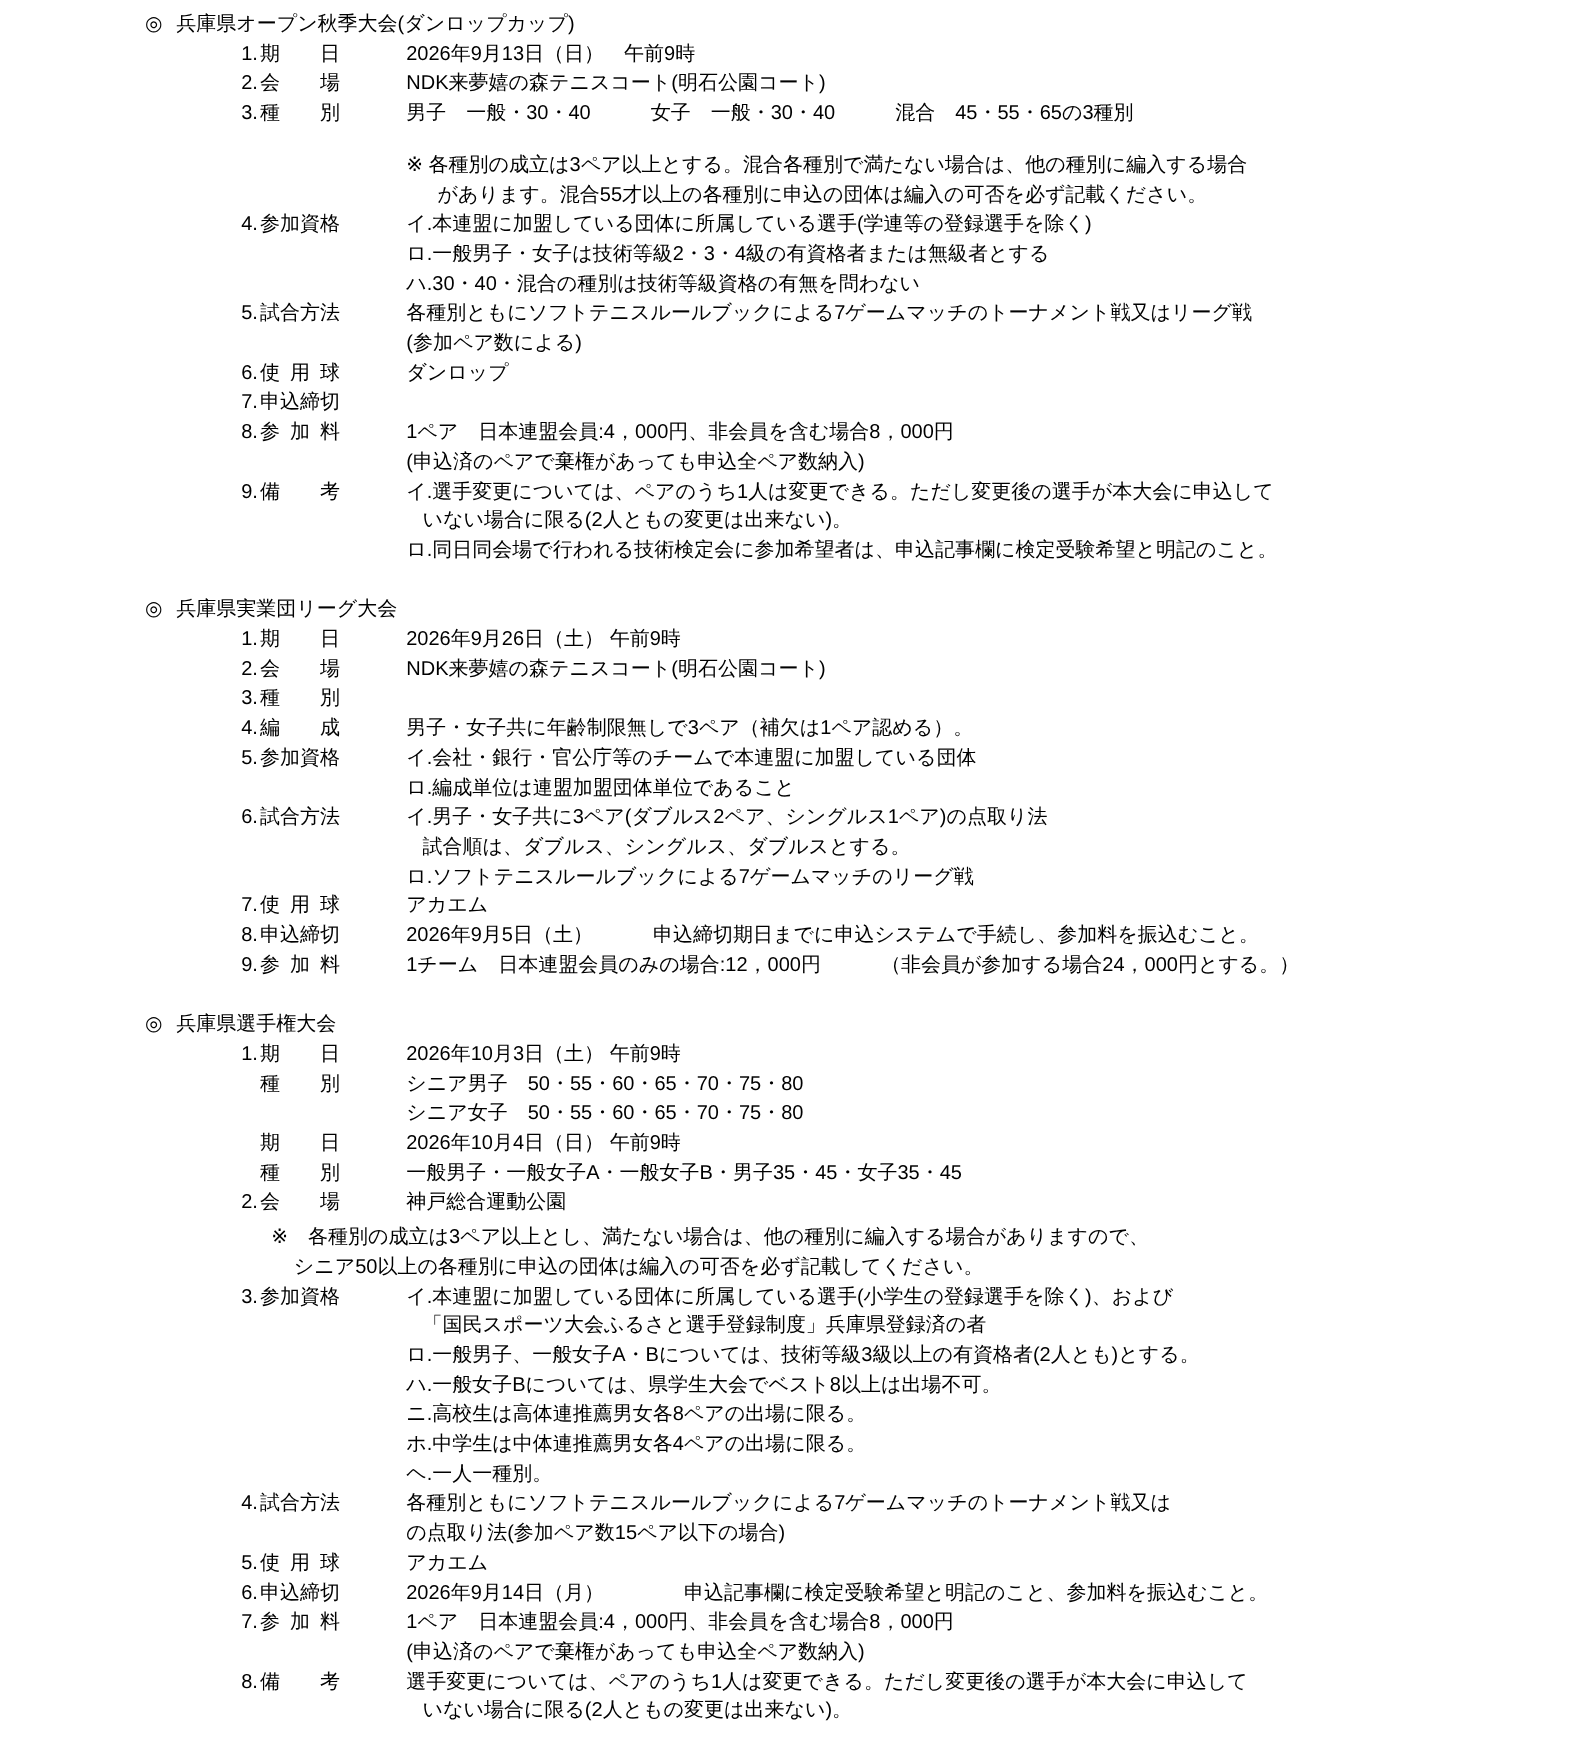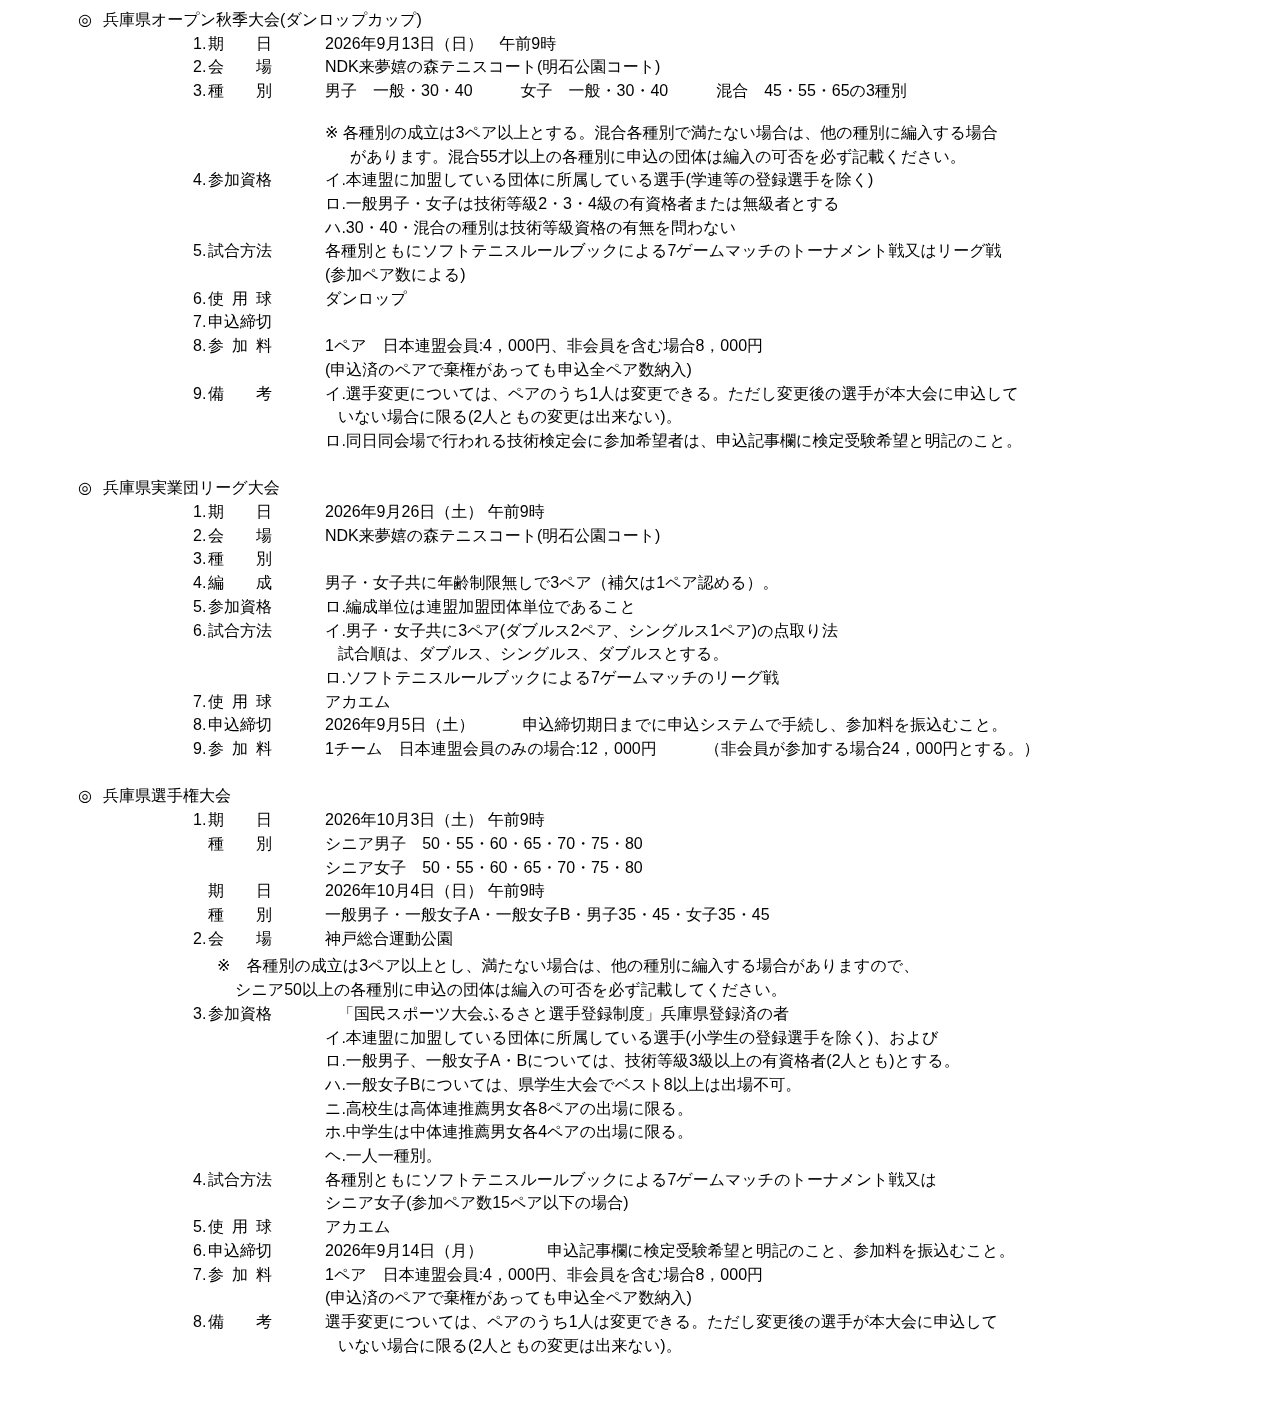"◎ 兵庫県オープン秋季大会(ダンロップカップ)" .sec-head { padding-left: 78px -> 116px }
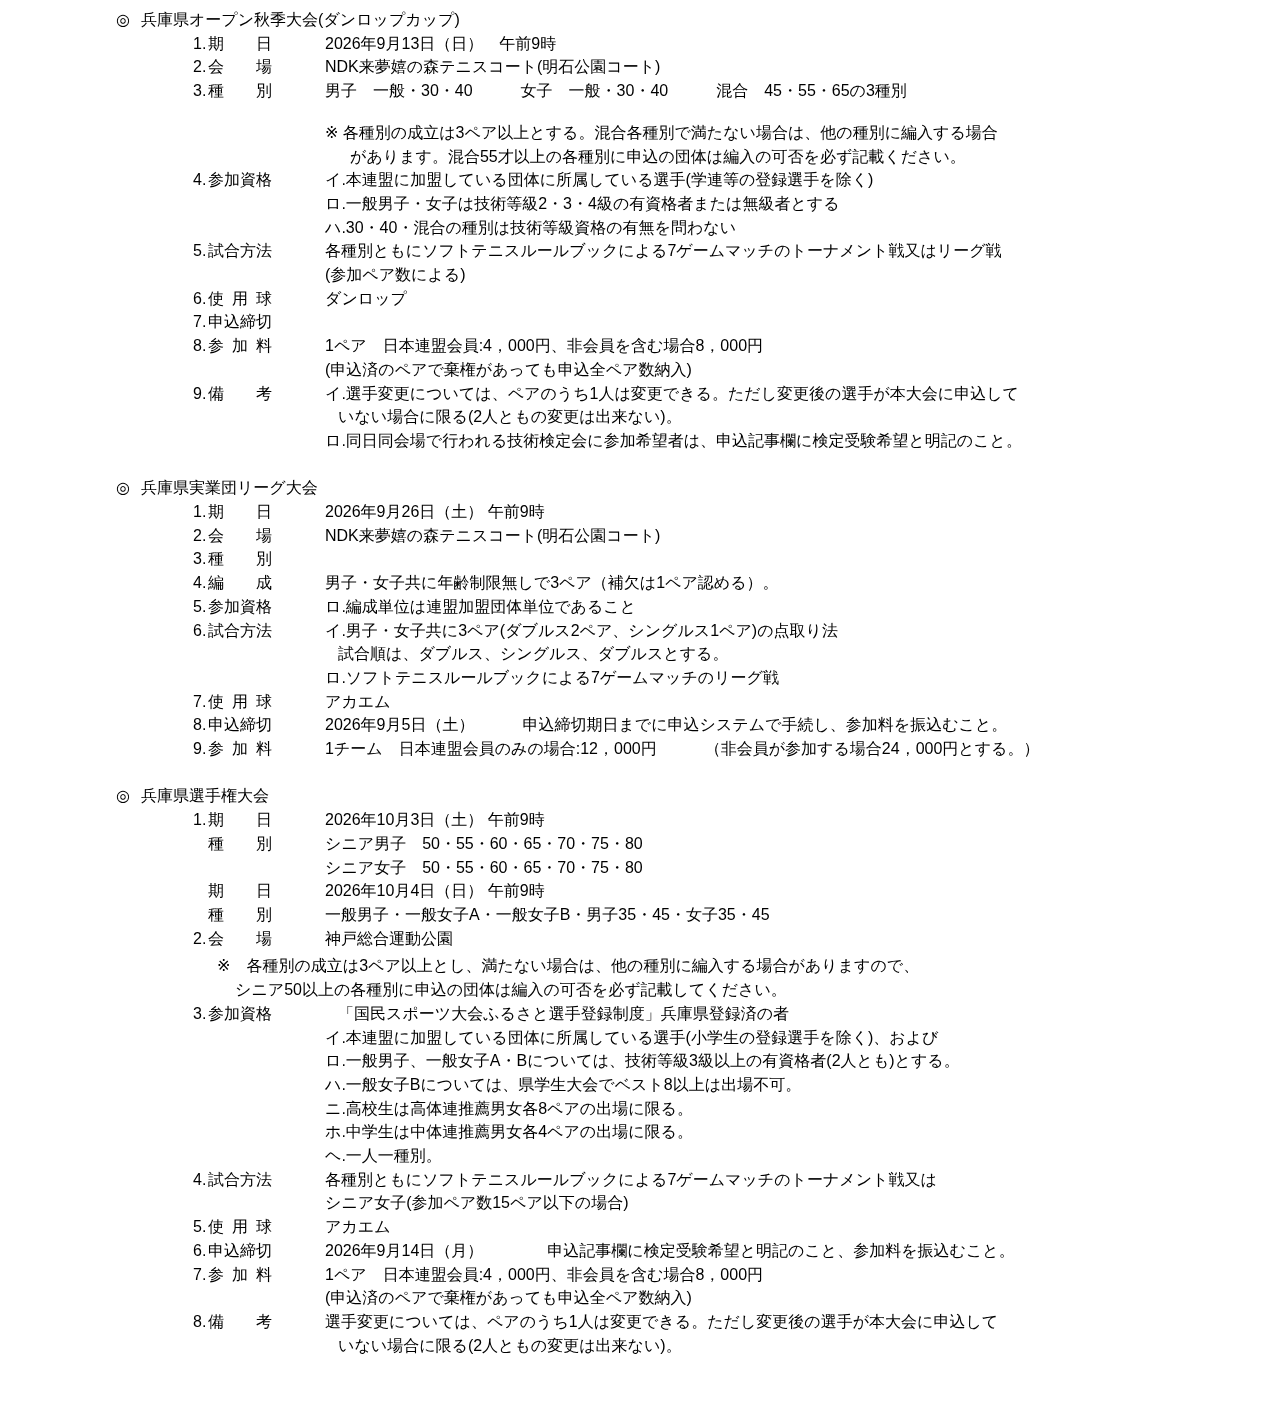"イ.会社・銀行・官公庁等のチームで本連盟に加盟している団体" div.line { html: none -> <div>イ.会社・銀行・官公庁等のチームで本連盟に加盟している団体</div> }
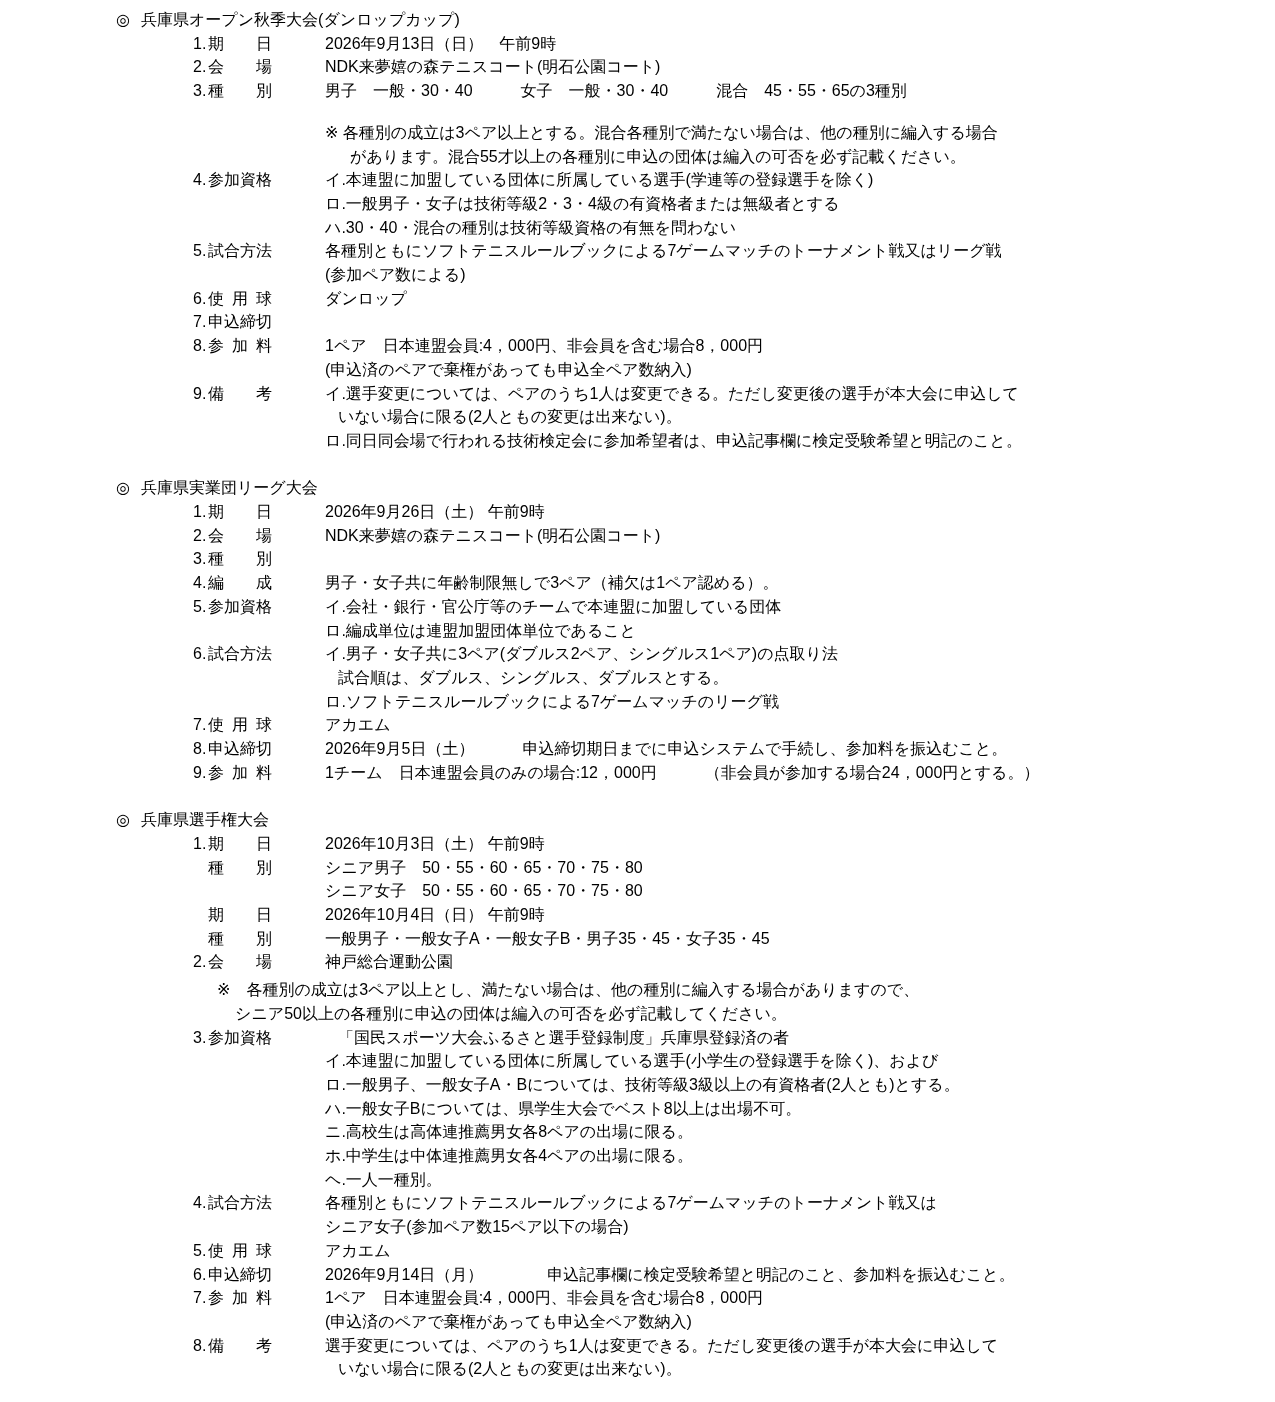"「国民スポーツ大会ふるさと選手登録制度」兵庫県登録済の者" div.line { order: before "イ.本連盟に加盟している団体に所属している選手(小学生の登録選手を除く)、および" -> after "イ.本連盟に加盟している団体に所属している選手(小学生の登録選手を除く)、および" }
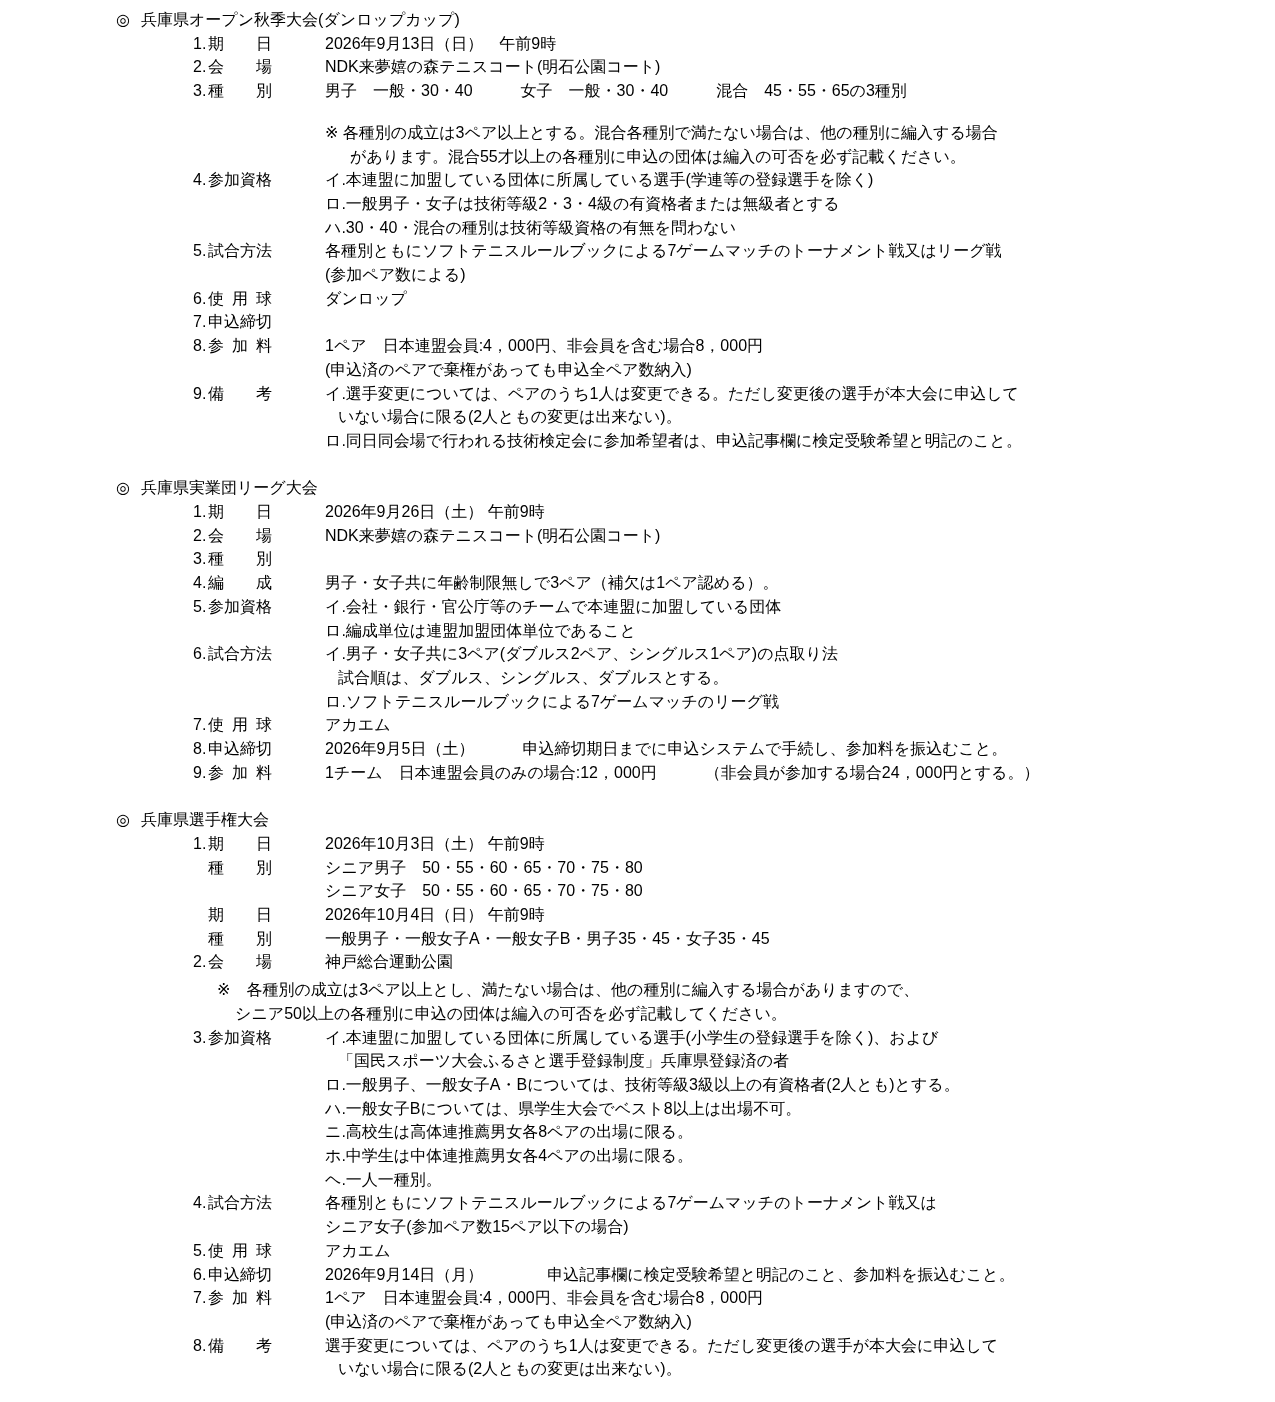"シニア女子(参加ペア数15ペア以下の場合)" div.line { text: シニア女子 -> の点取り法 }
